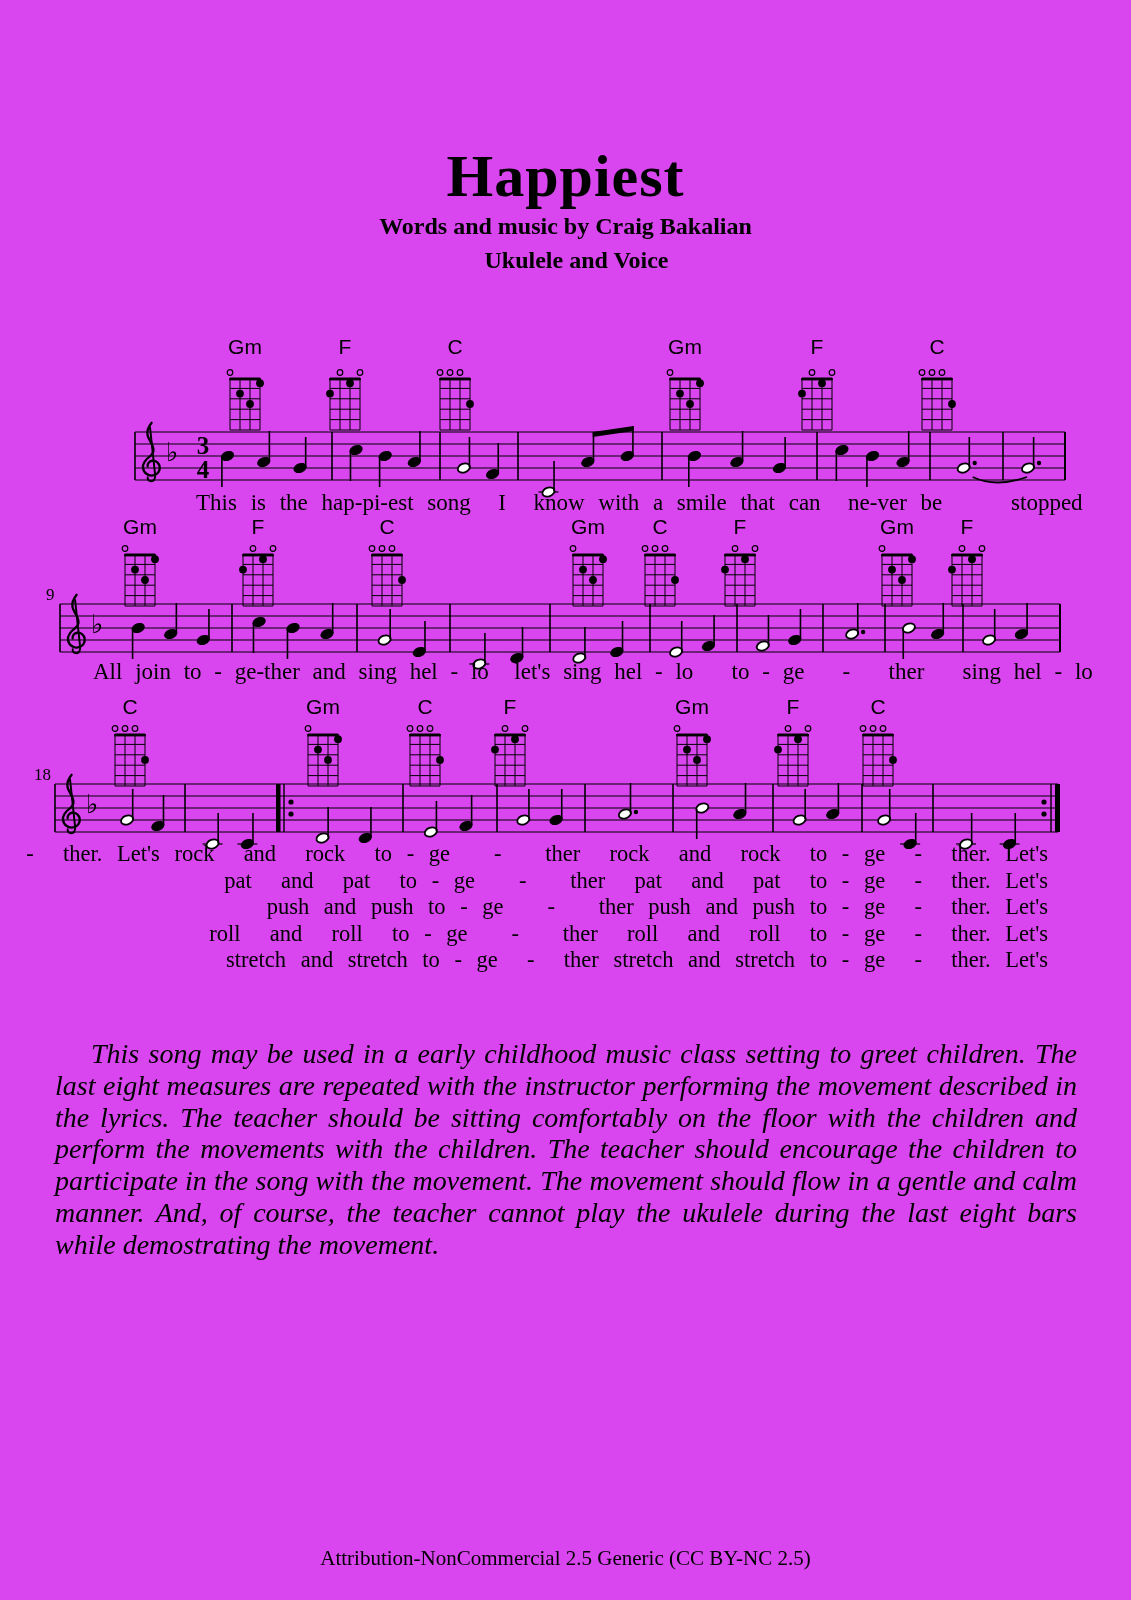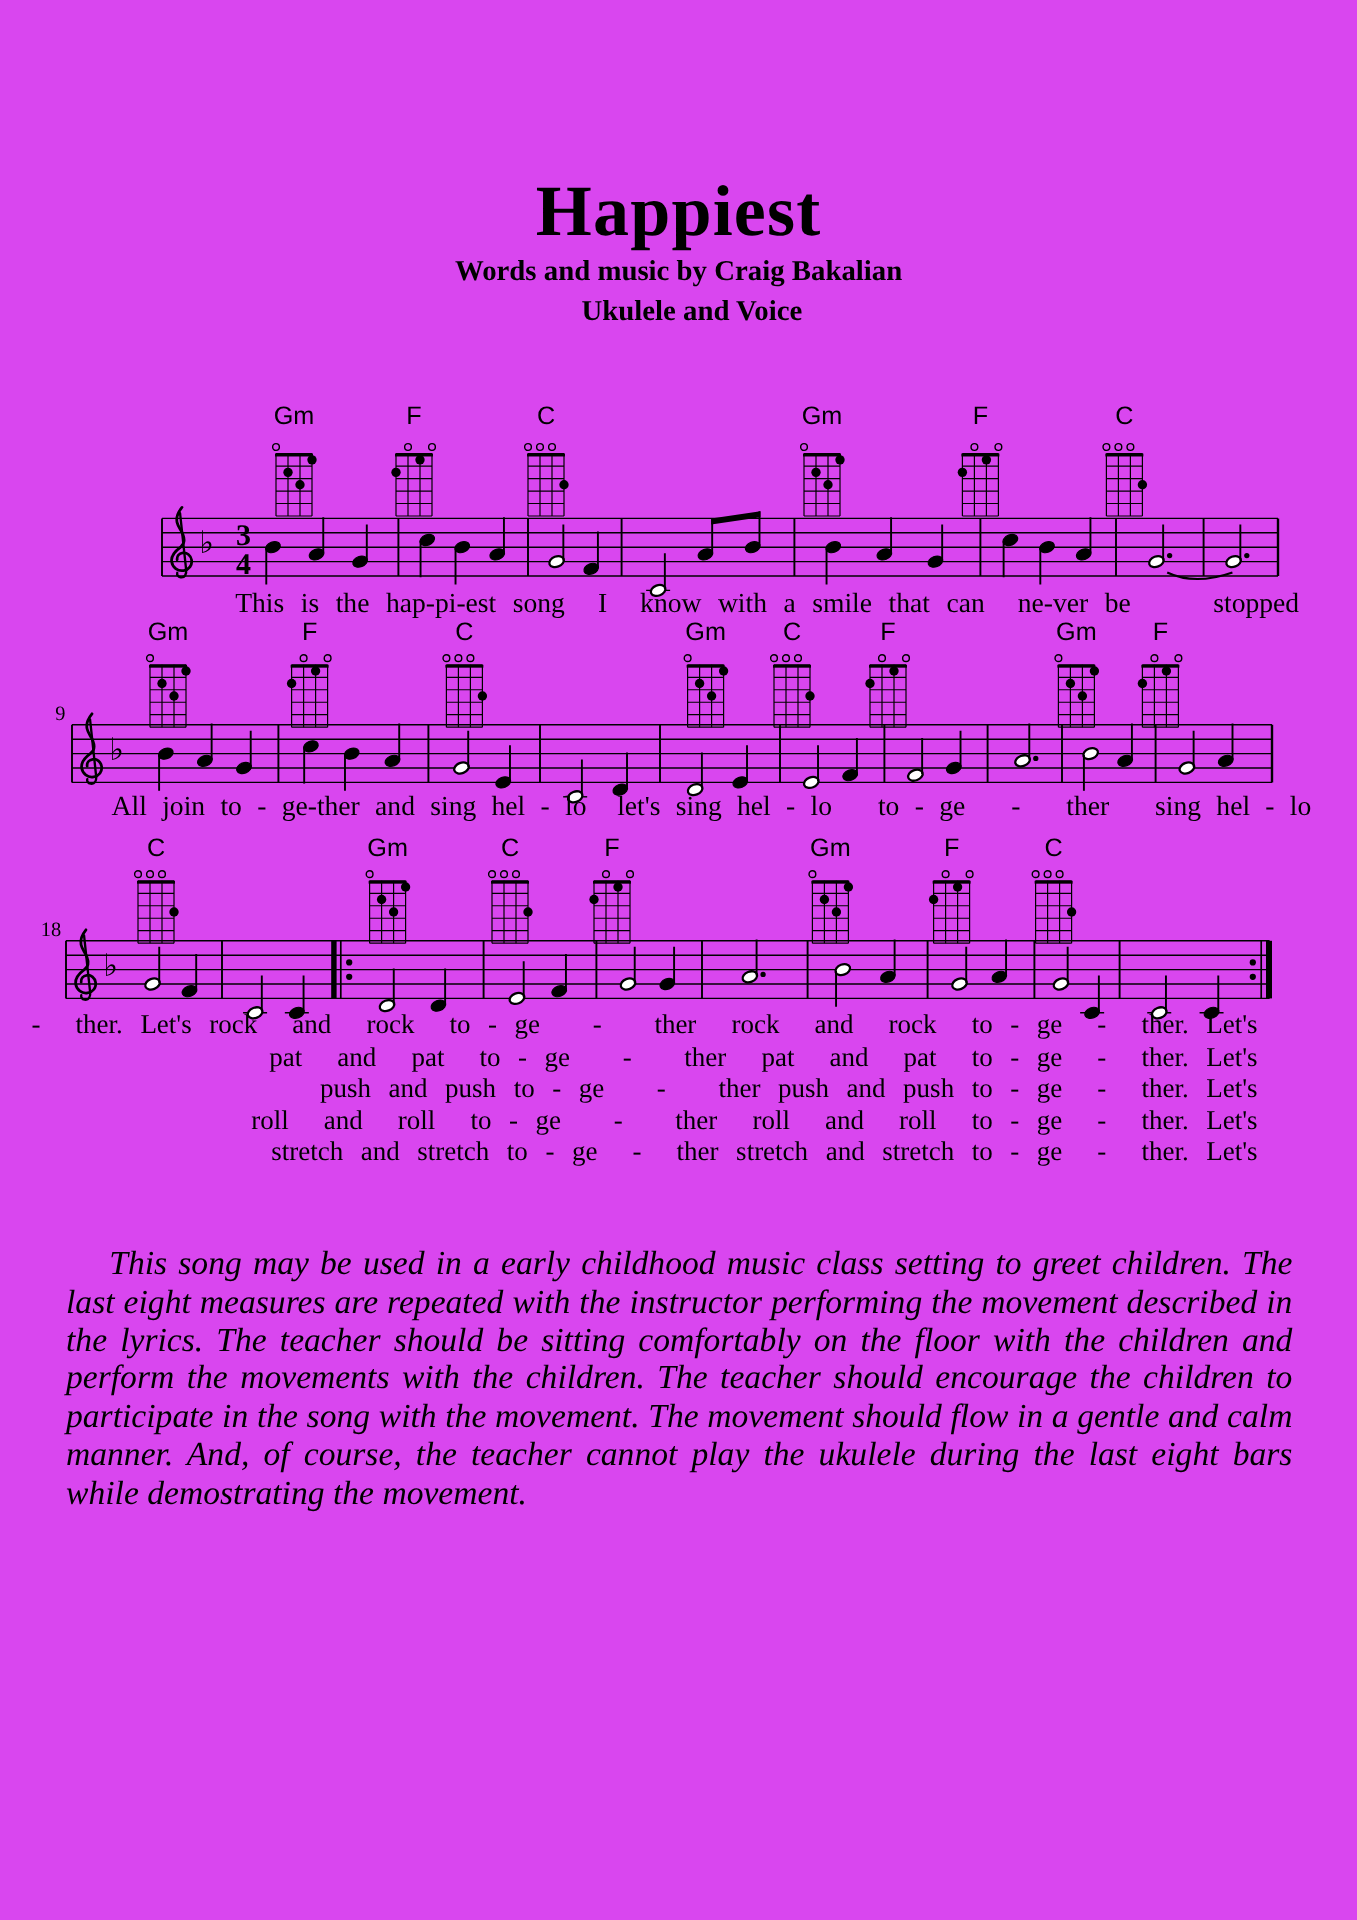"Attribution-NonCommercial 2.5 Generic" div.footer { html: none -> <div>Attribution-NonCommercial 2.5 Generic (CC BY-NC 2.5)</div> }
